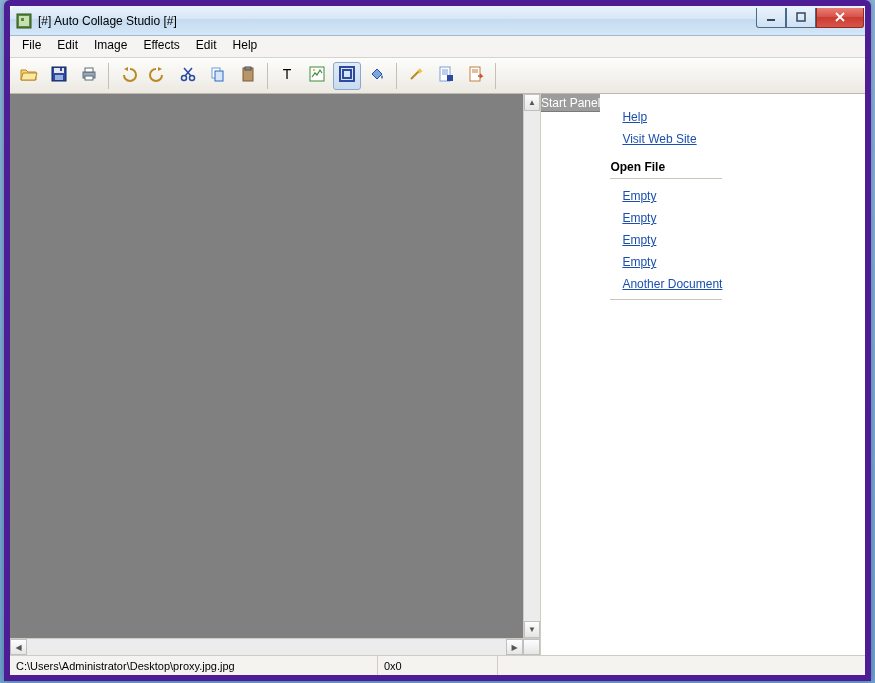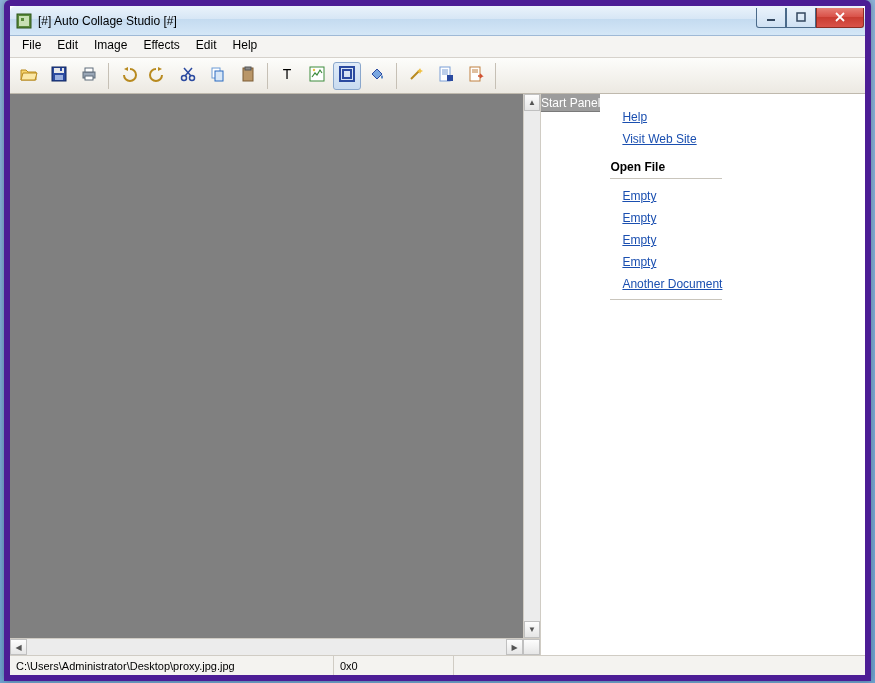"C:\Users\Administrator\Desktop\proxy.jpg" .statusbar .cell.path { width: 324px -> 368px }
